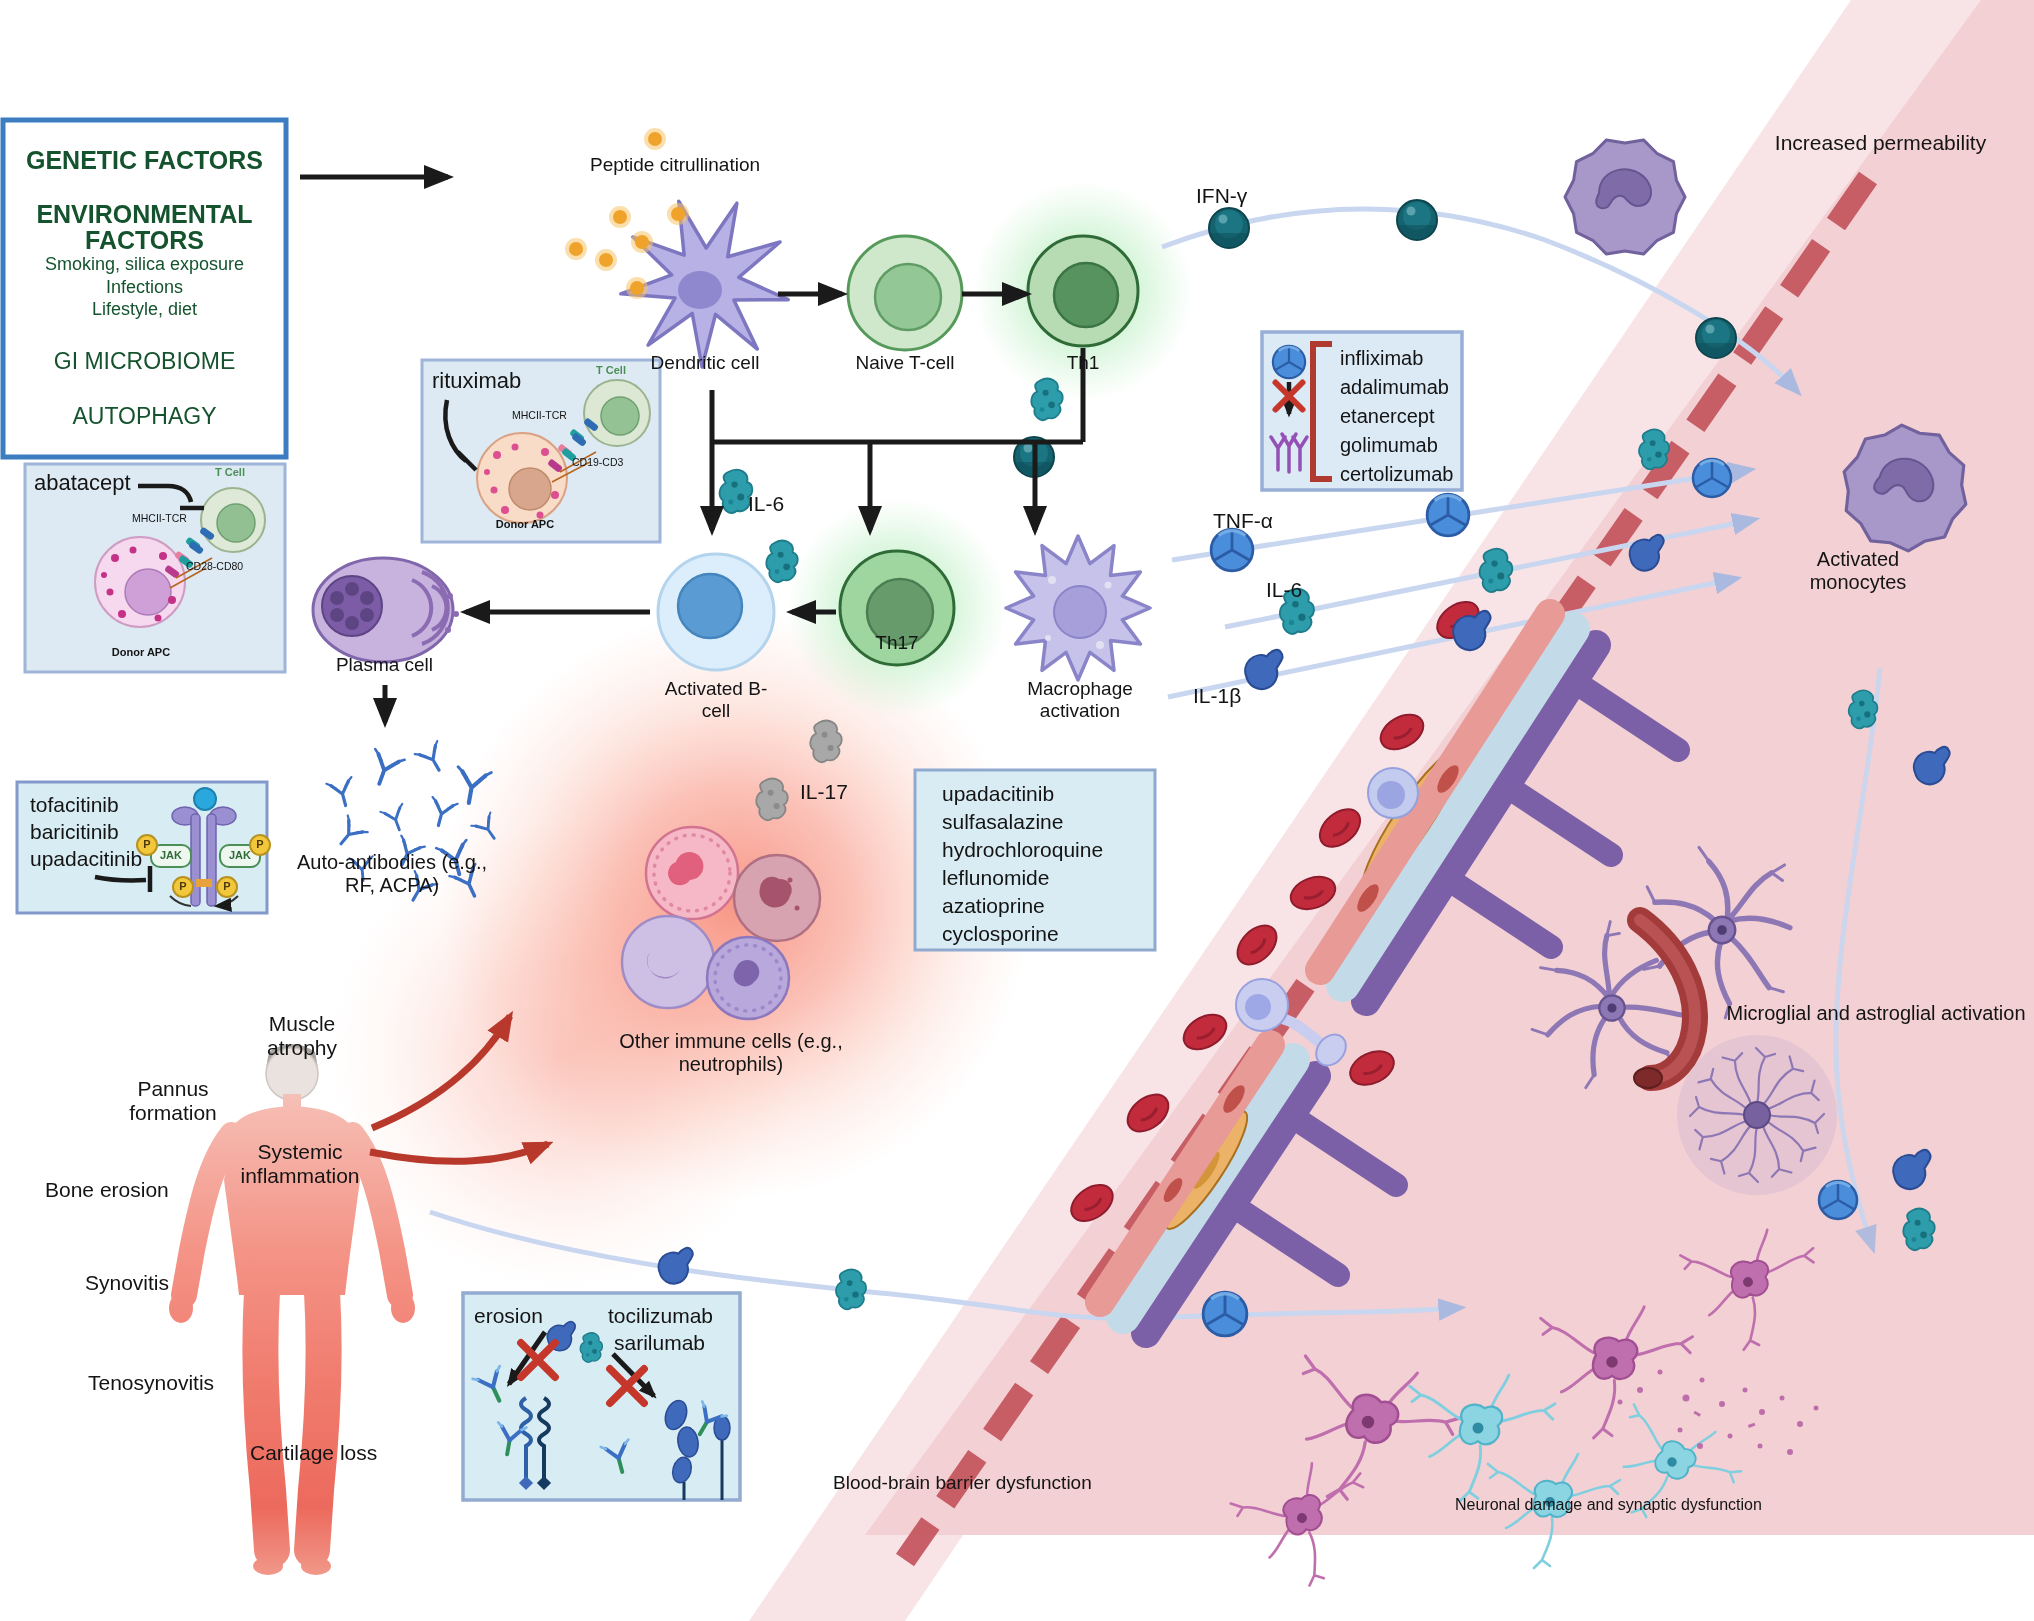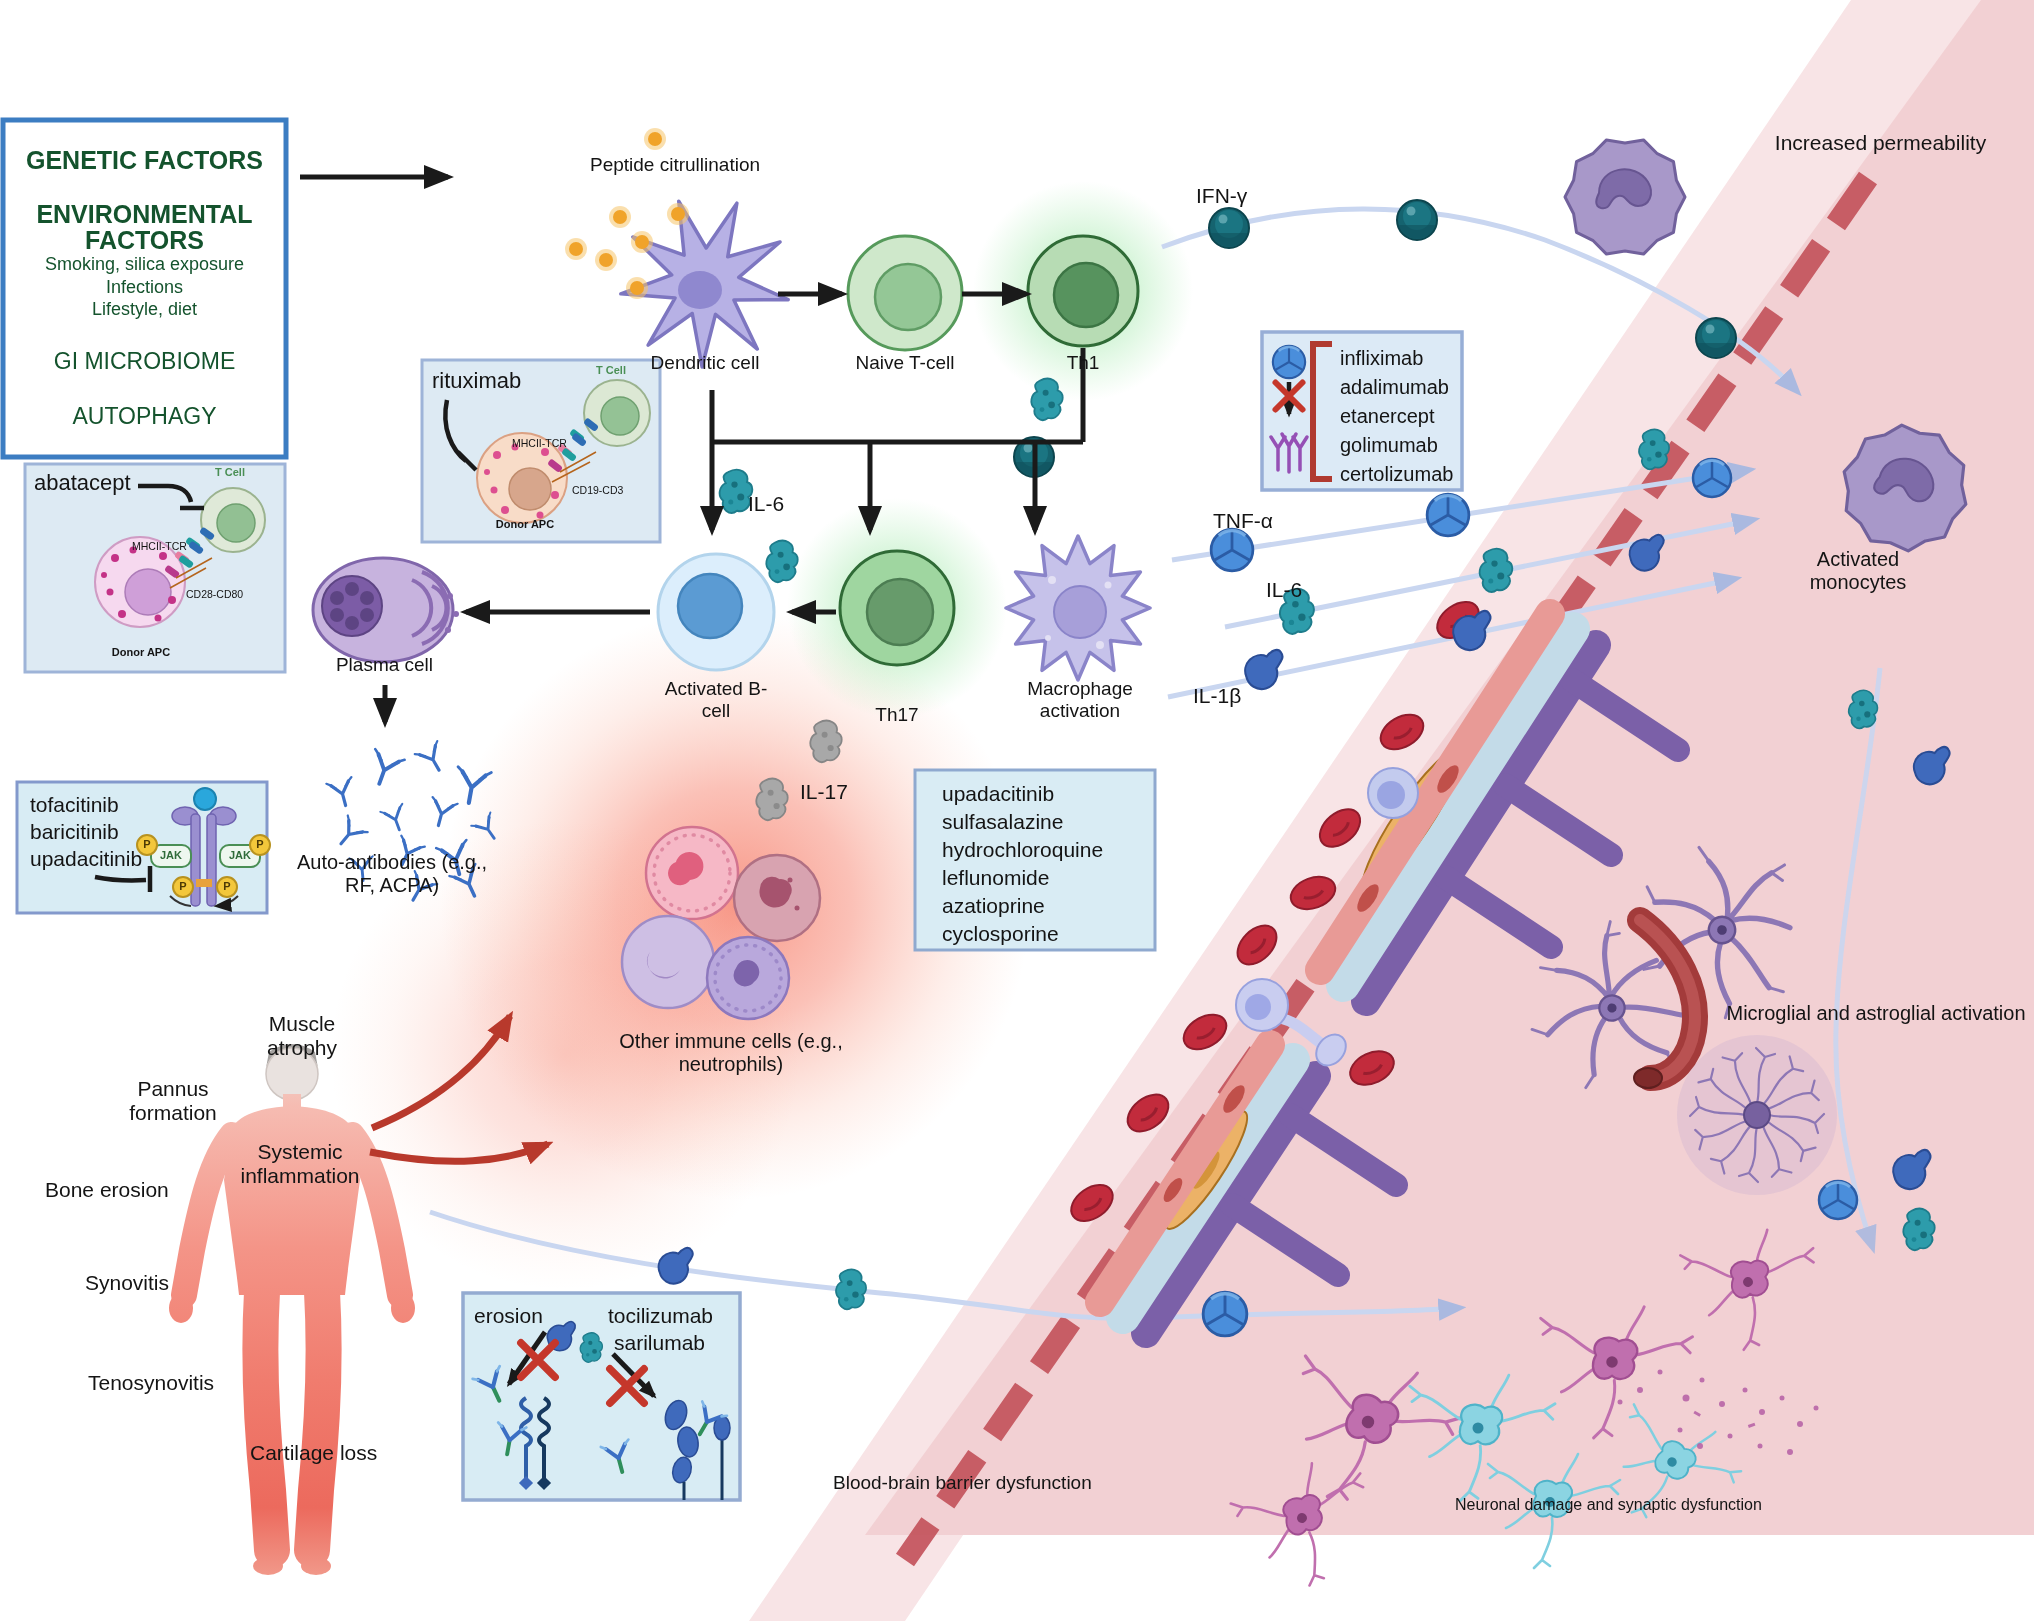"MHCII-TCR" .tiny2 { margin-top: 28px -> none }
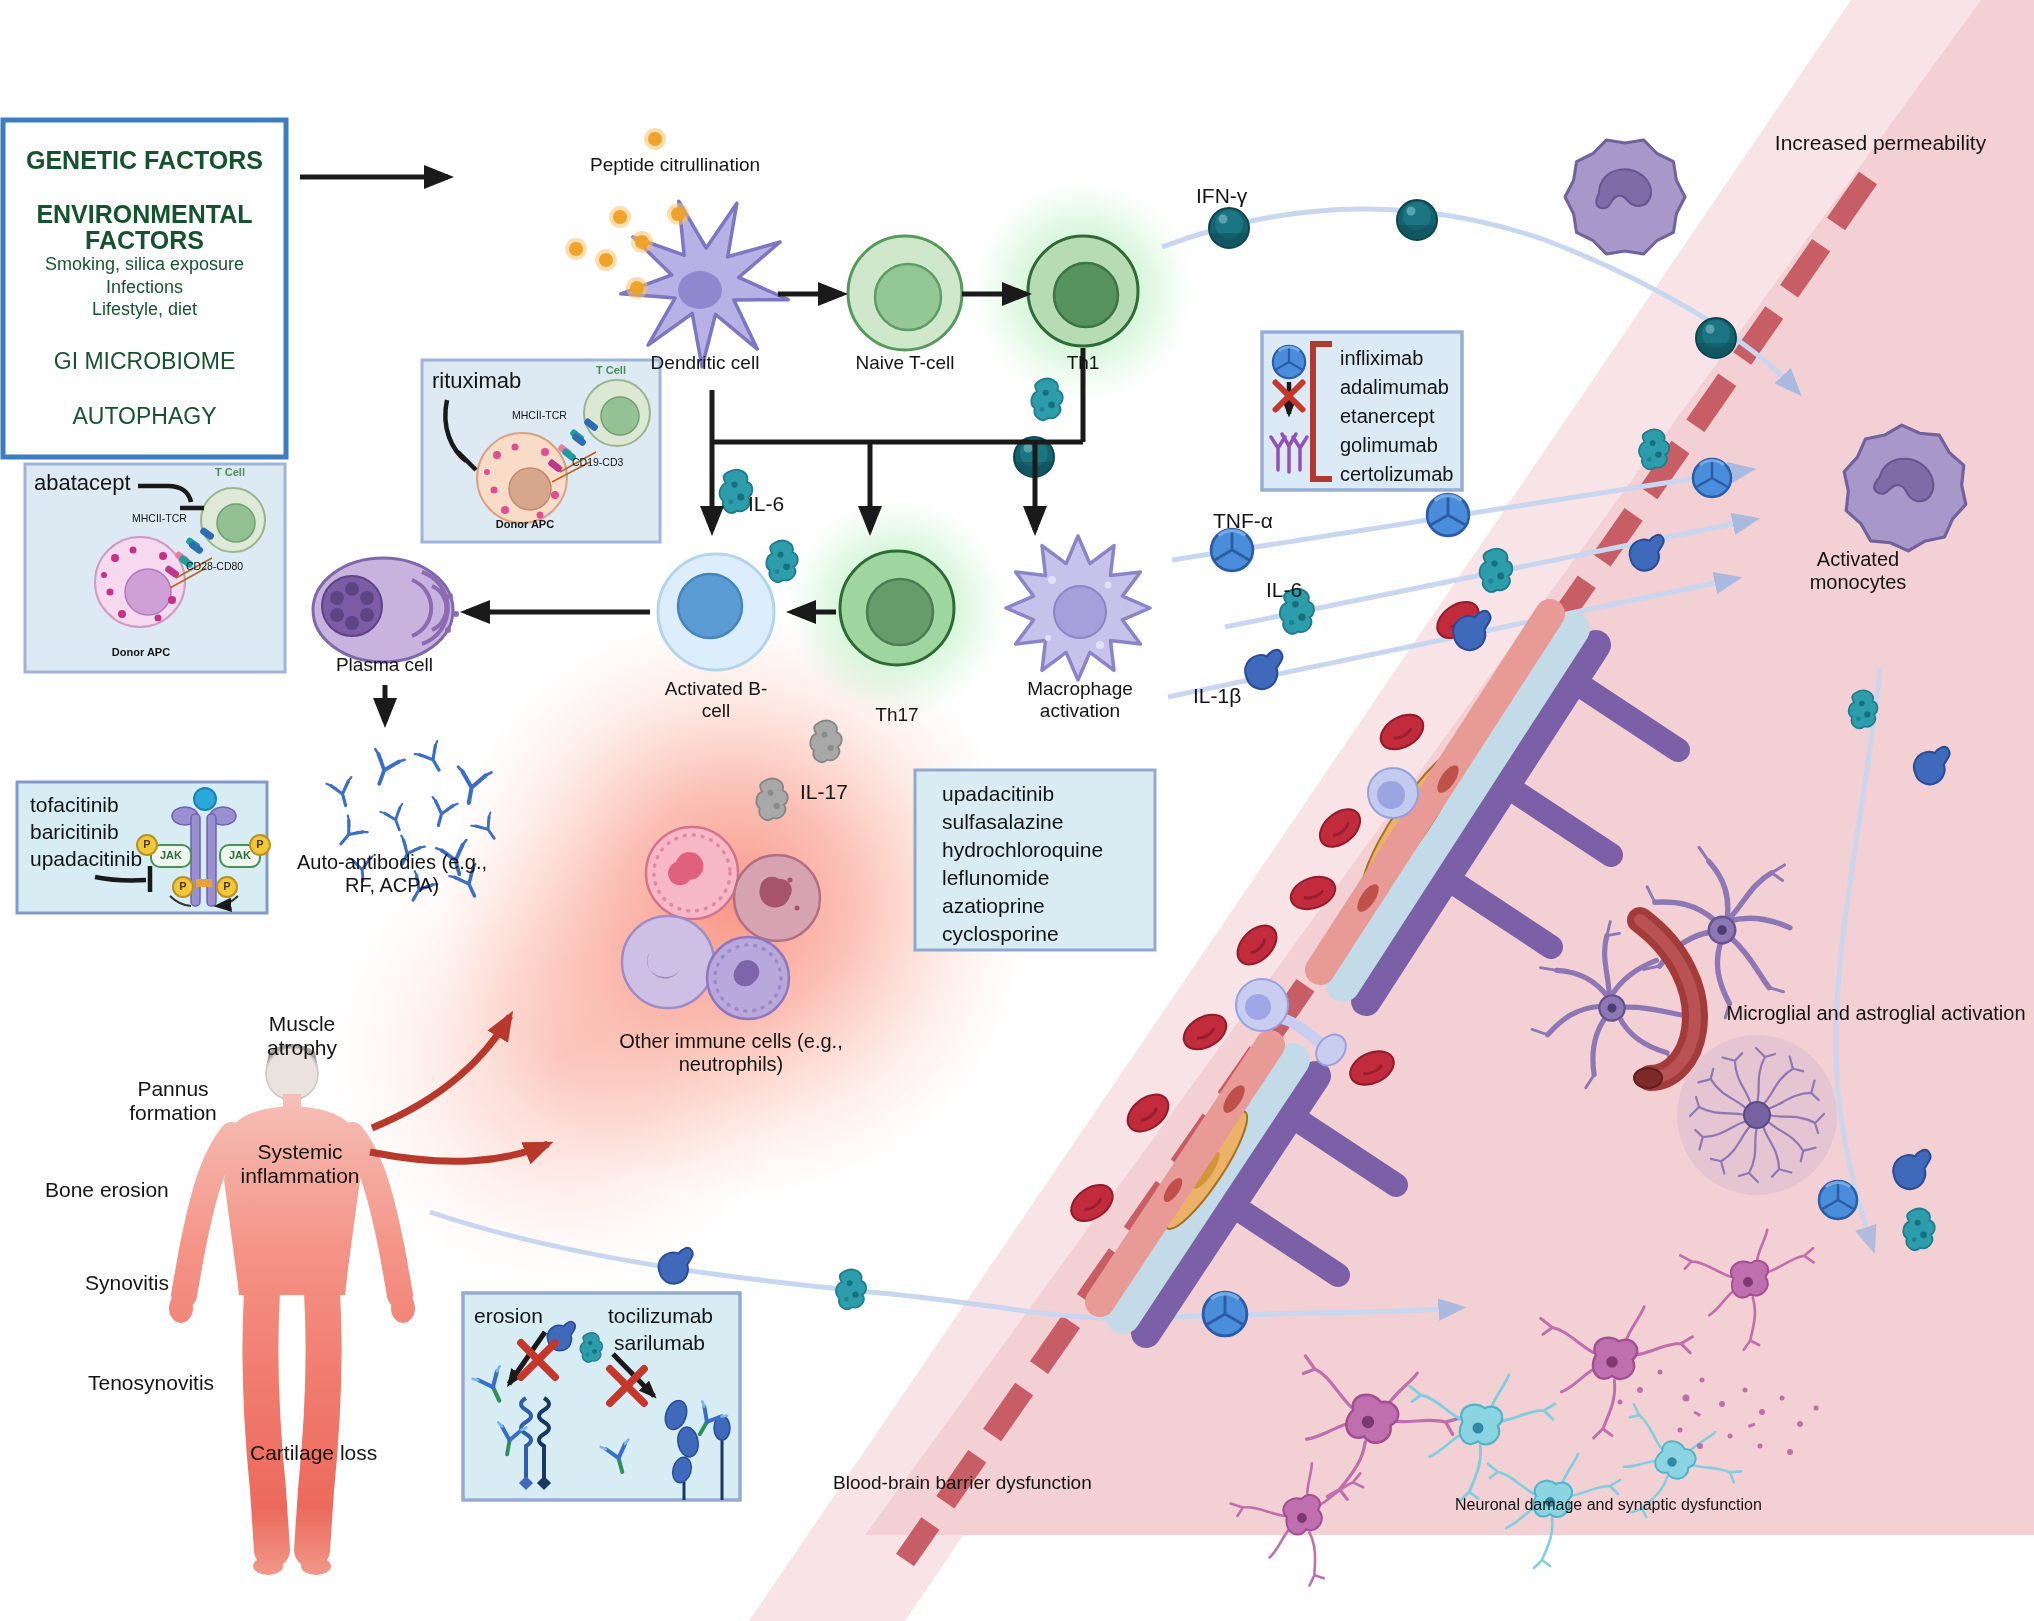"Th17" div.lbl { top: 704px -> 632px }
